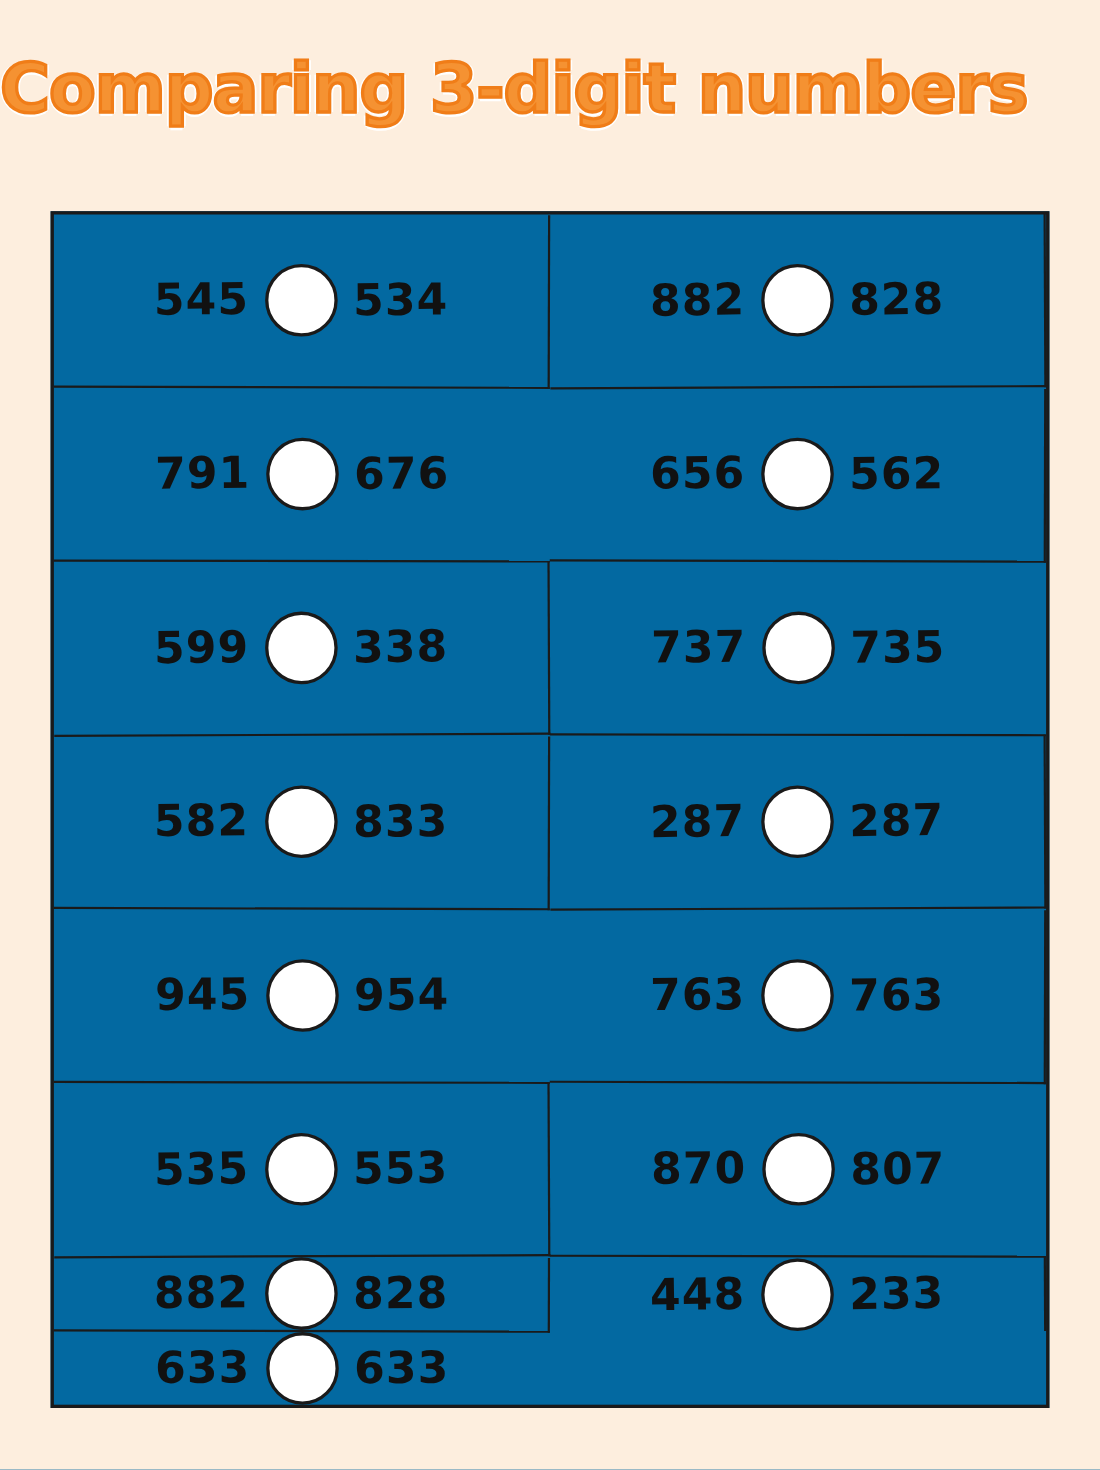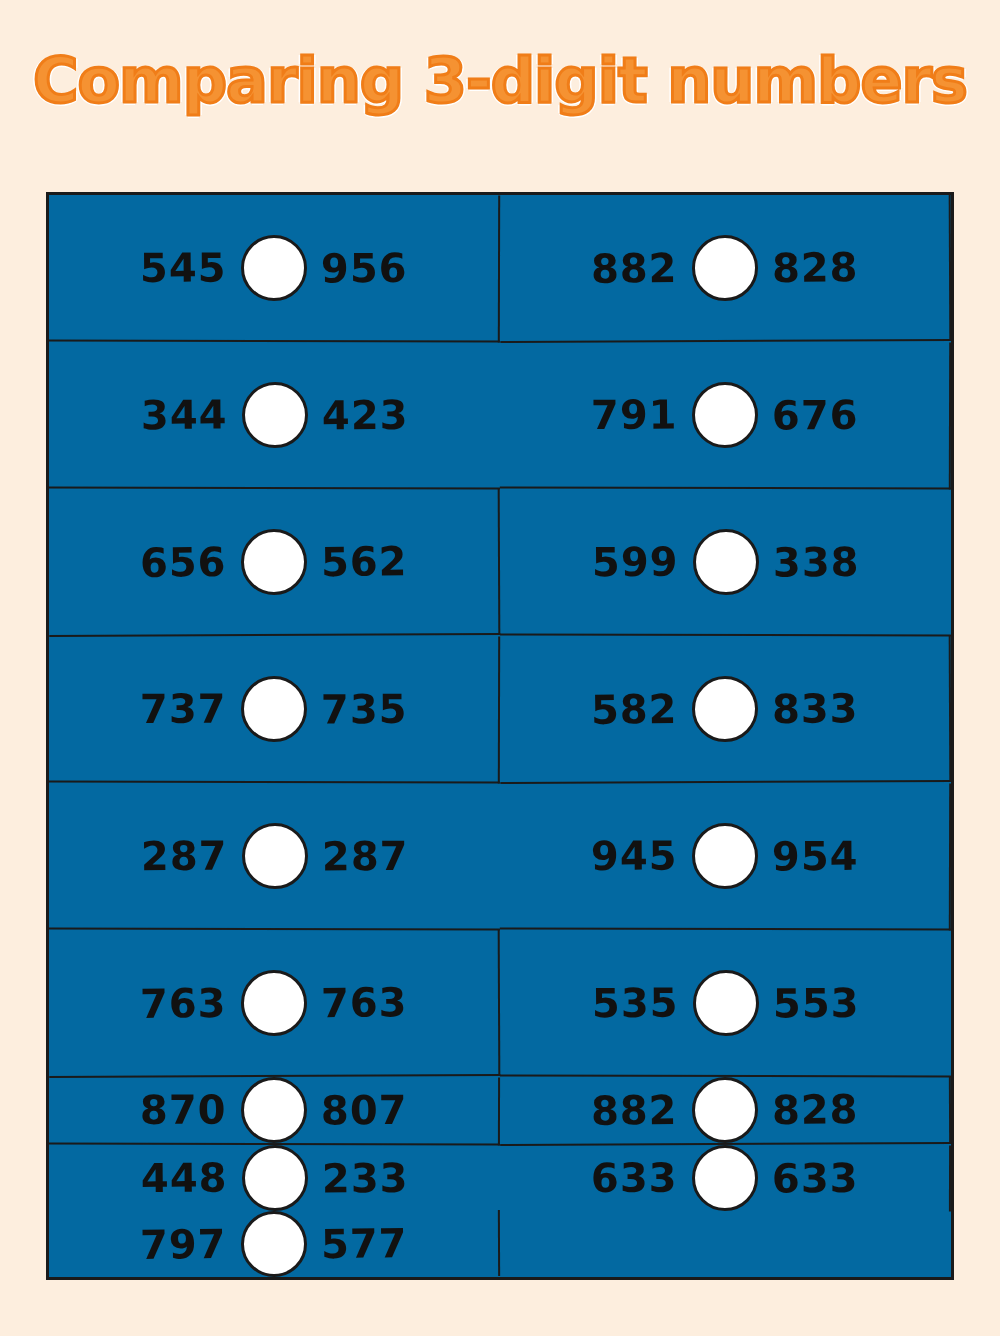"Comparing 3-digit numbers" .title { text-align: center -> left }
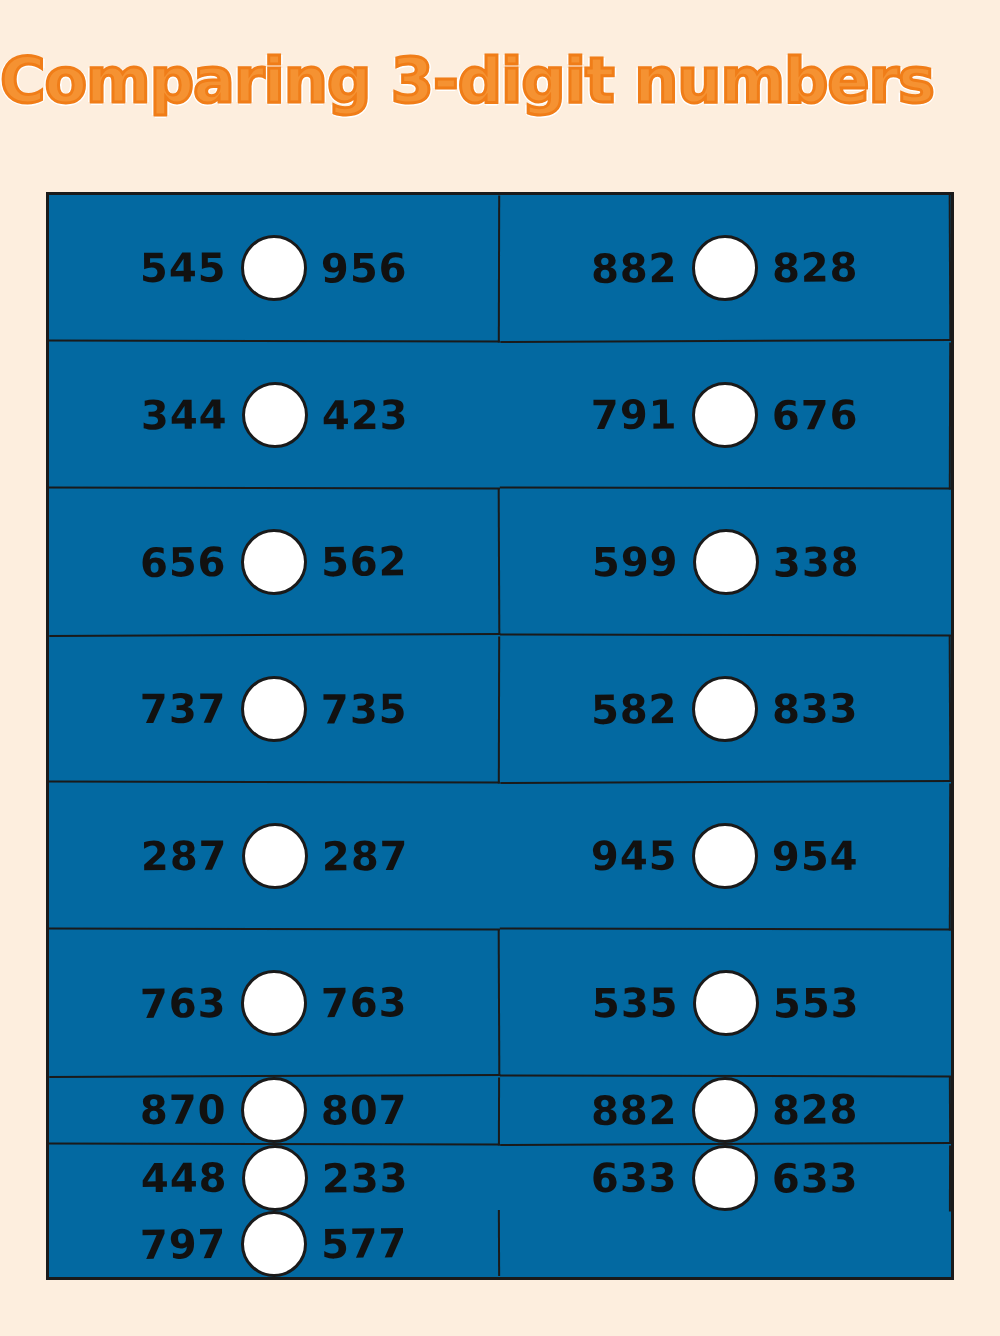"956" span.num { text: 956 -> 534 }
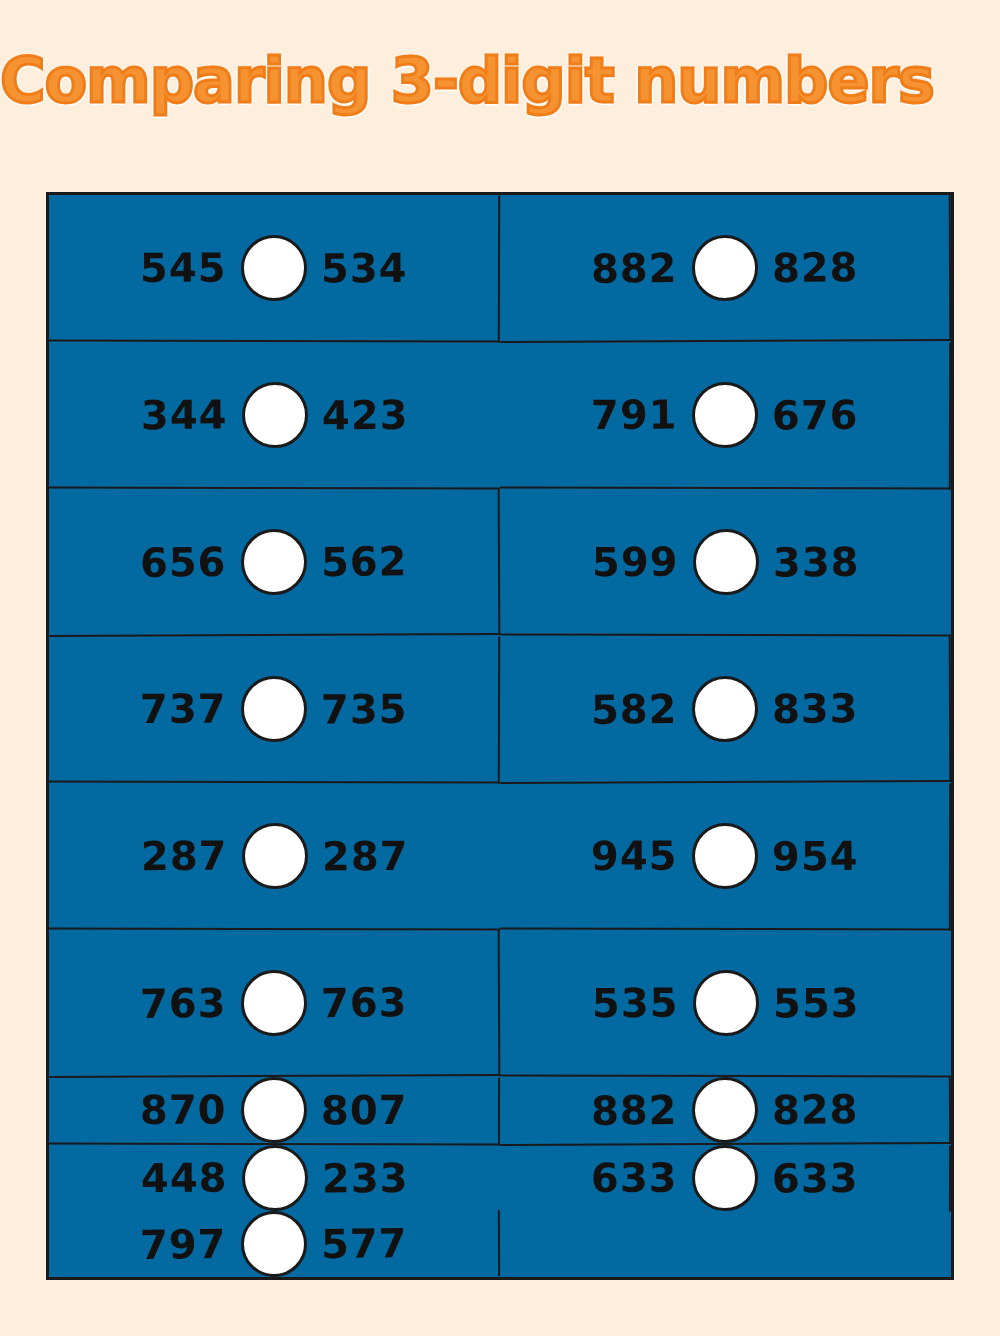"344" div.cell { html: <div> <span>344</span> <span></span> <span>423</span> </div> -> none }
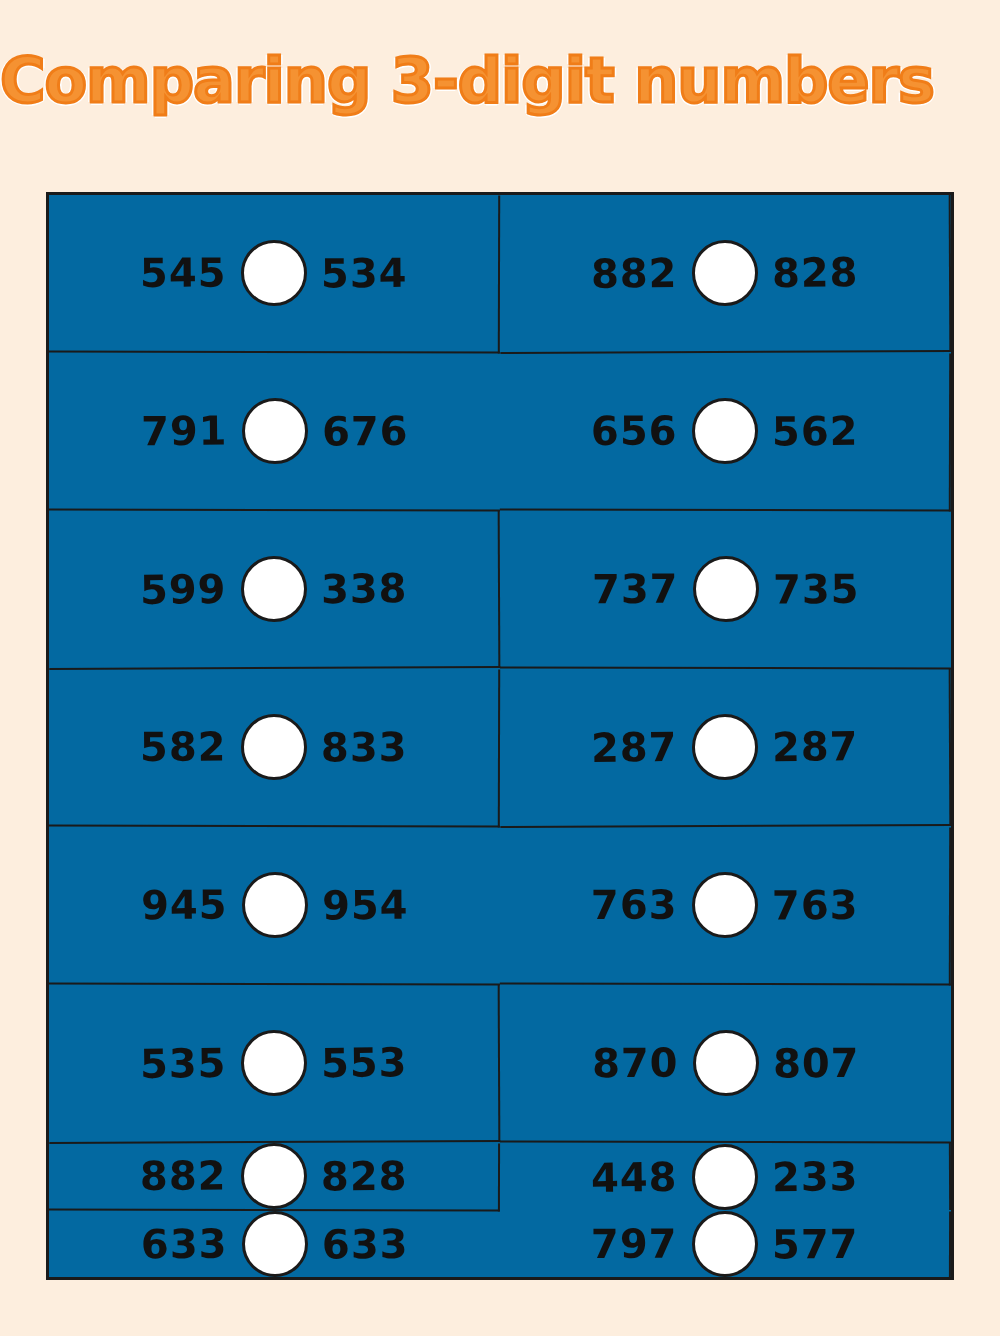"797" div.cell { html: <div> <span>797</span> <span></span> <span>577</span> </div> -> none }
